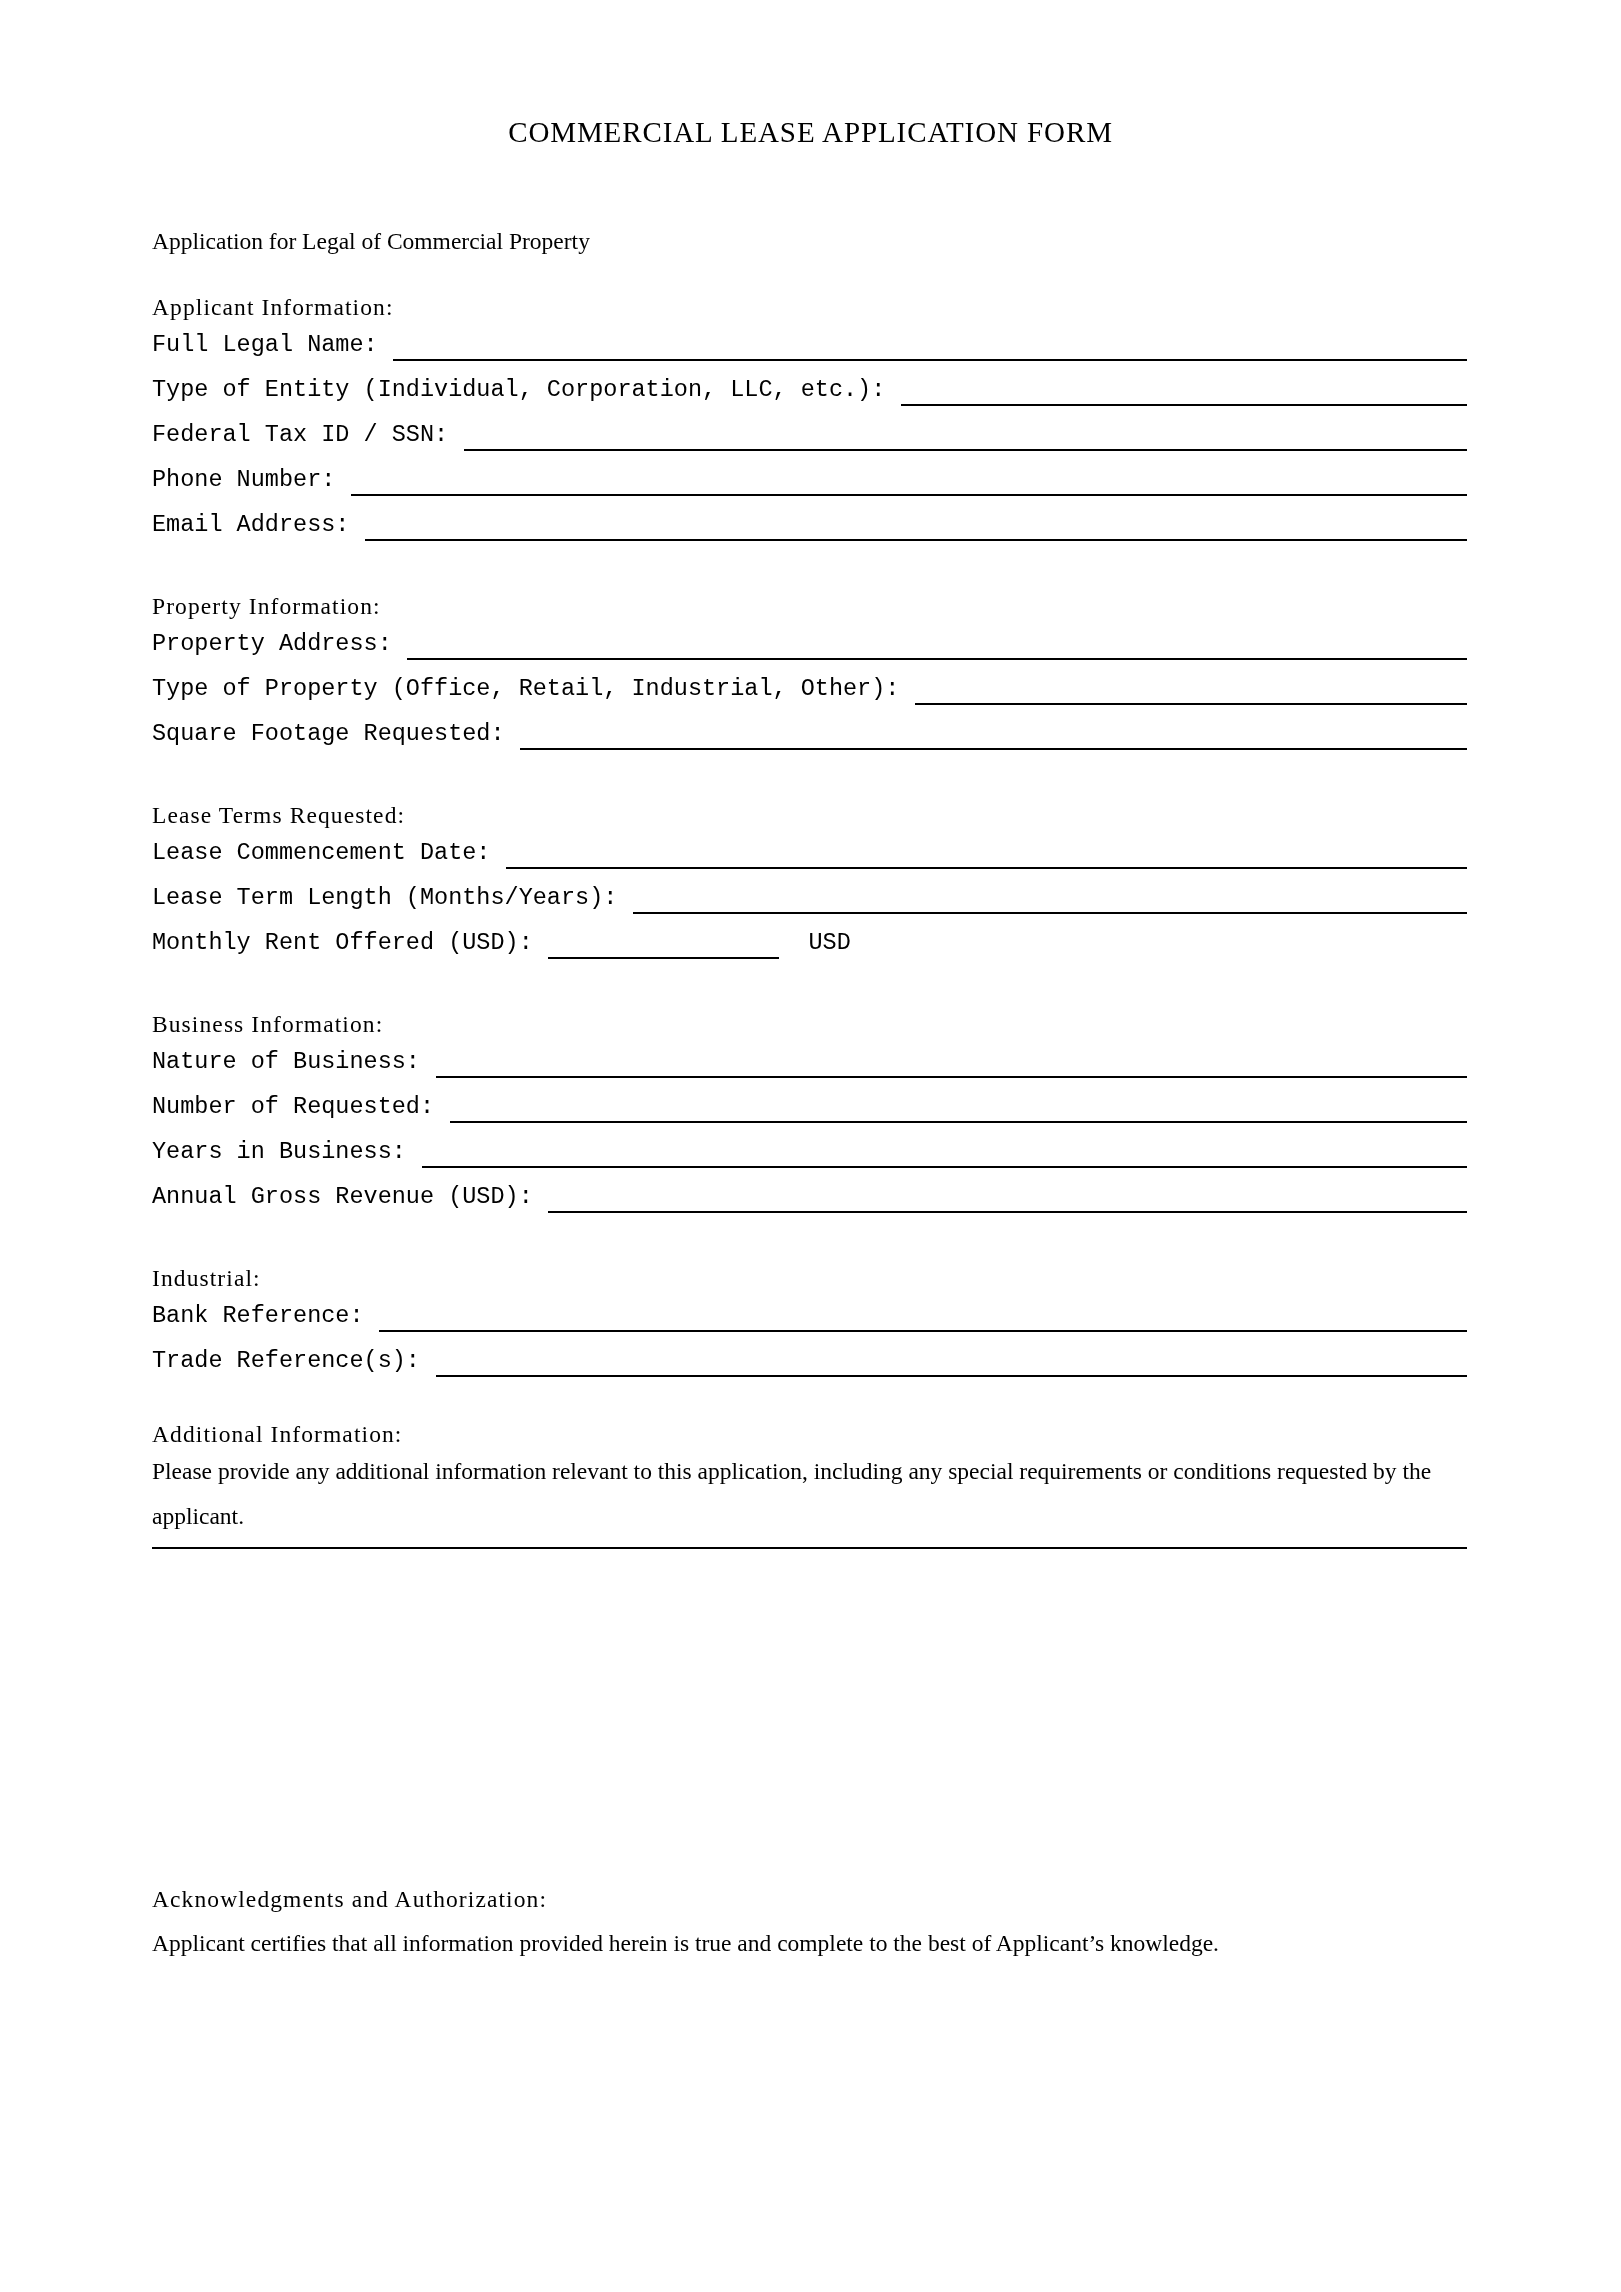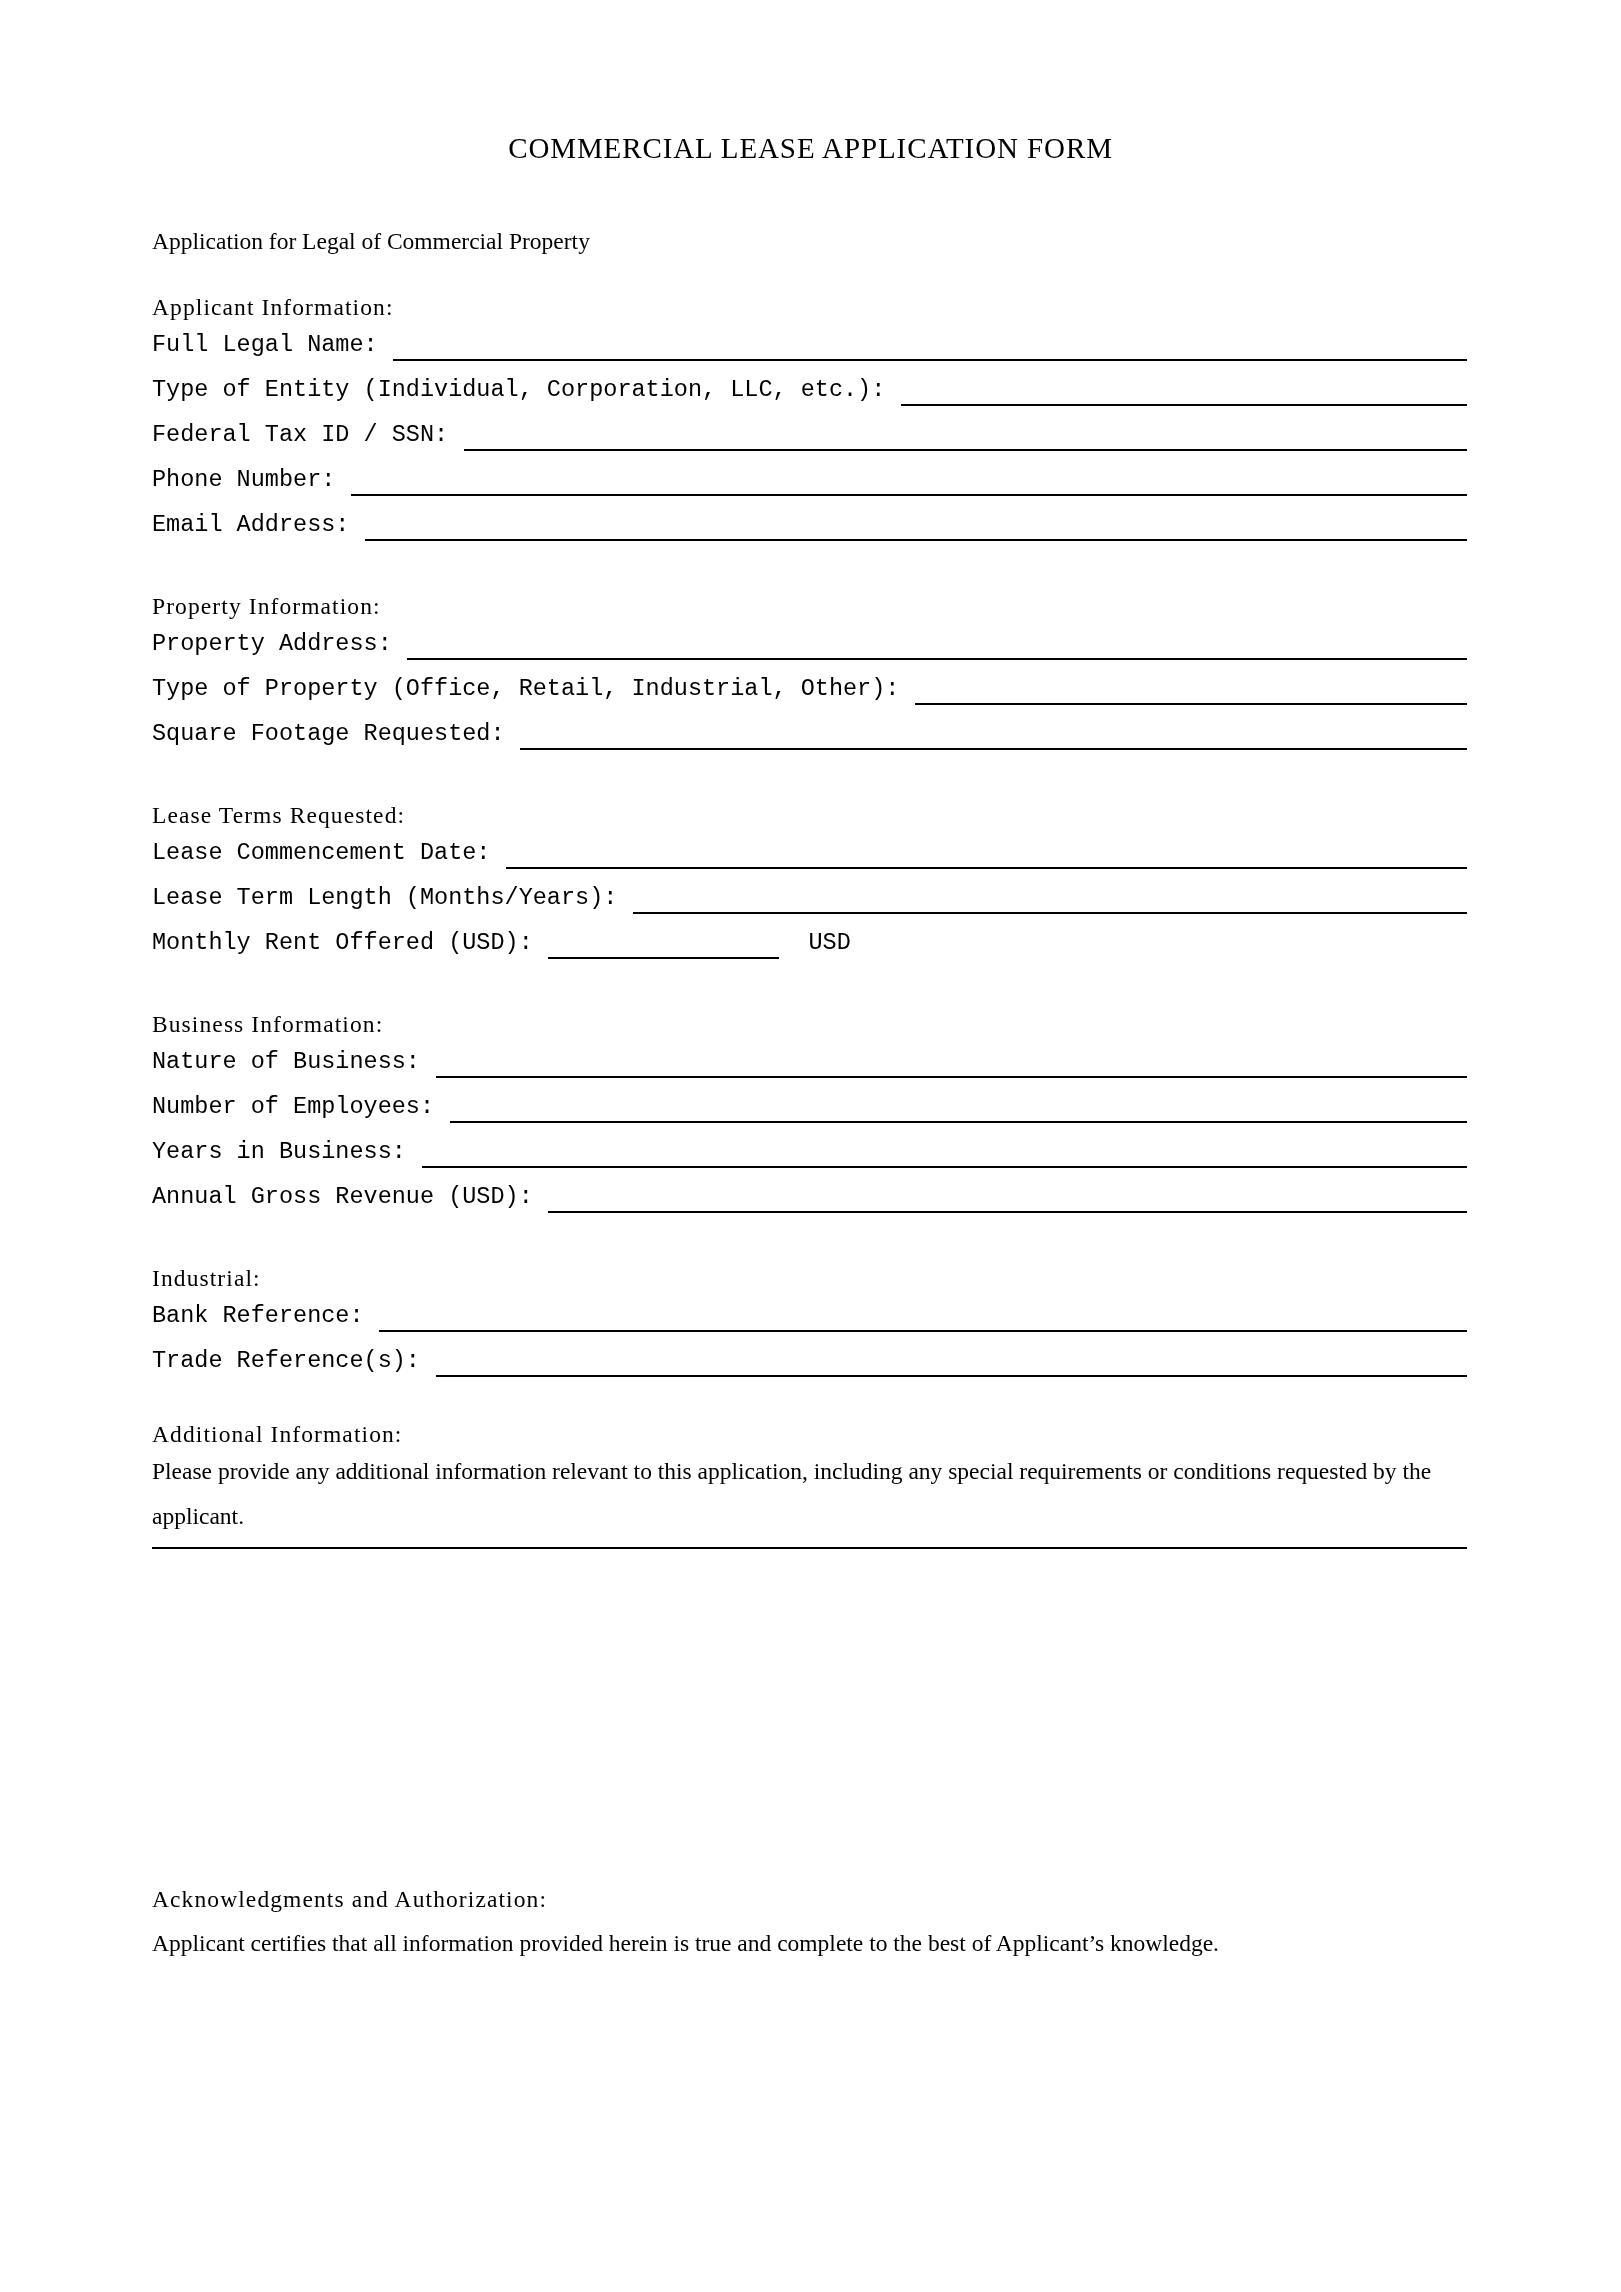"COMMERCIAL LEASE APPLICATION FORM" .doc-title { top: 132px -> 116px }
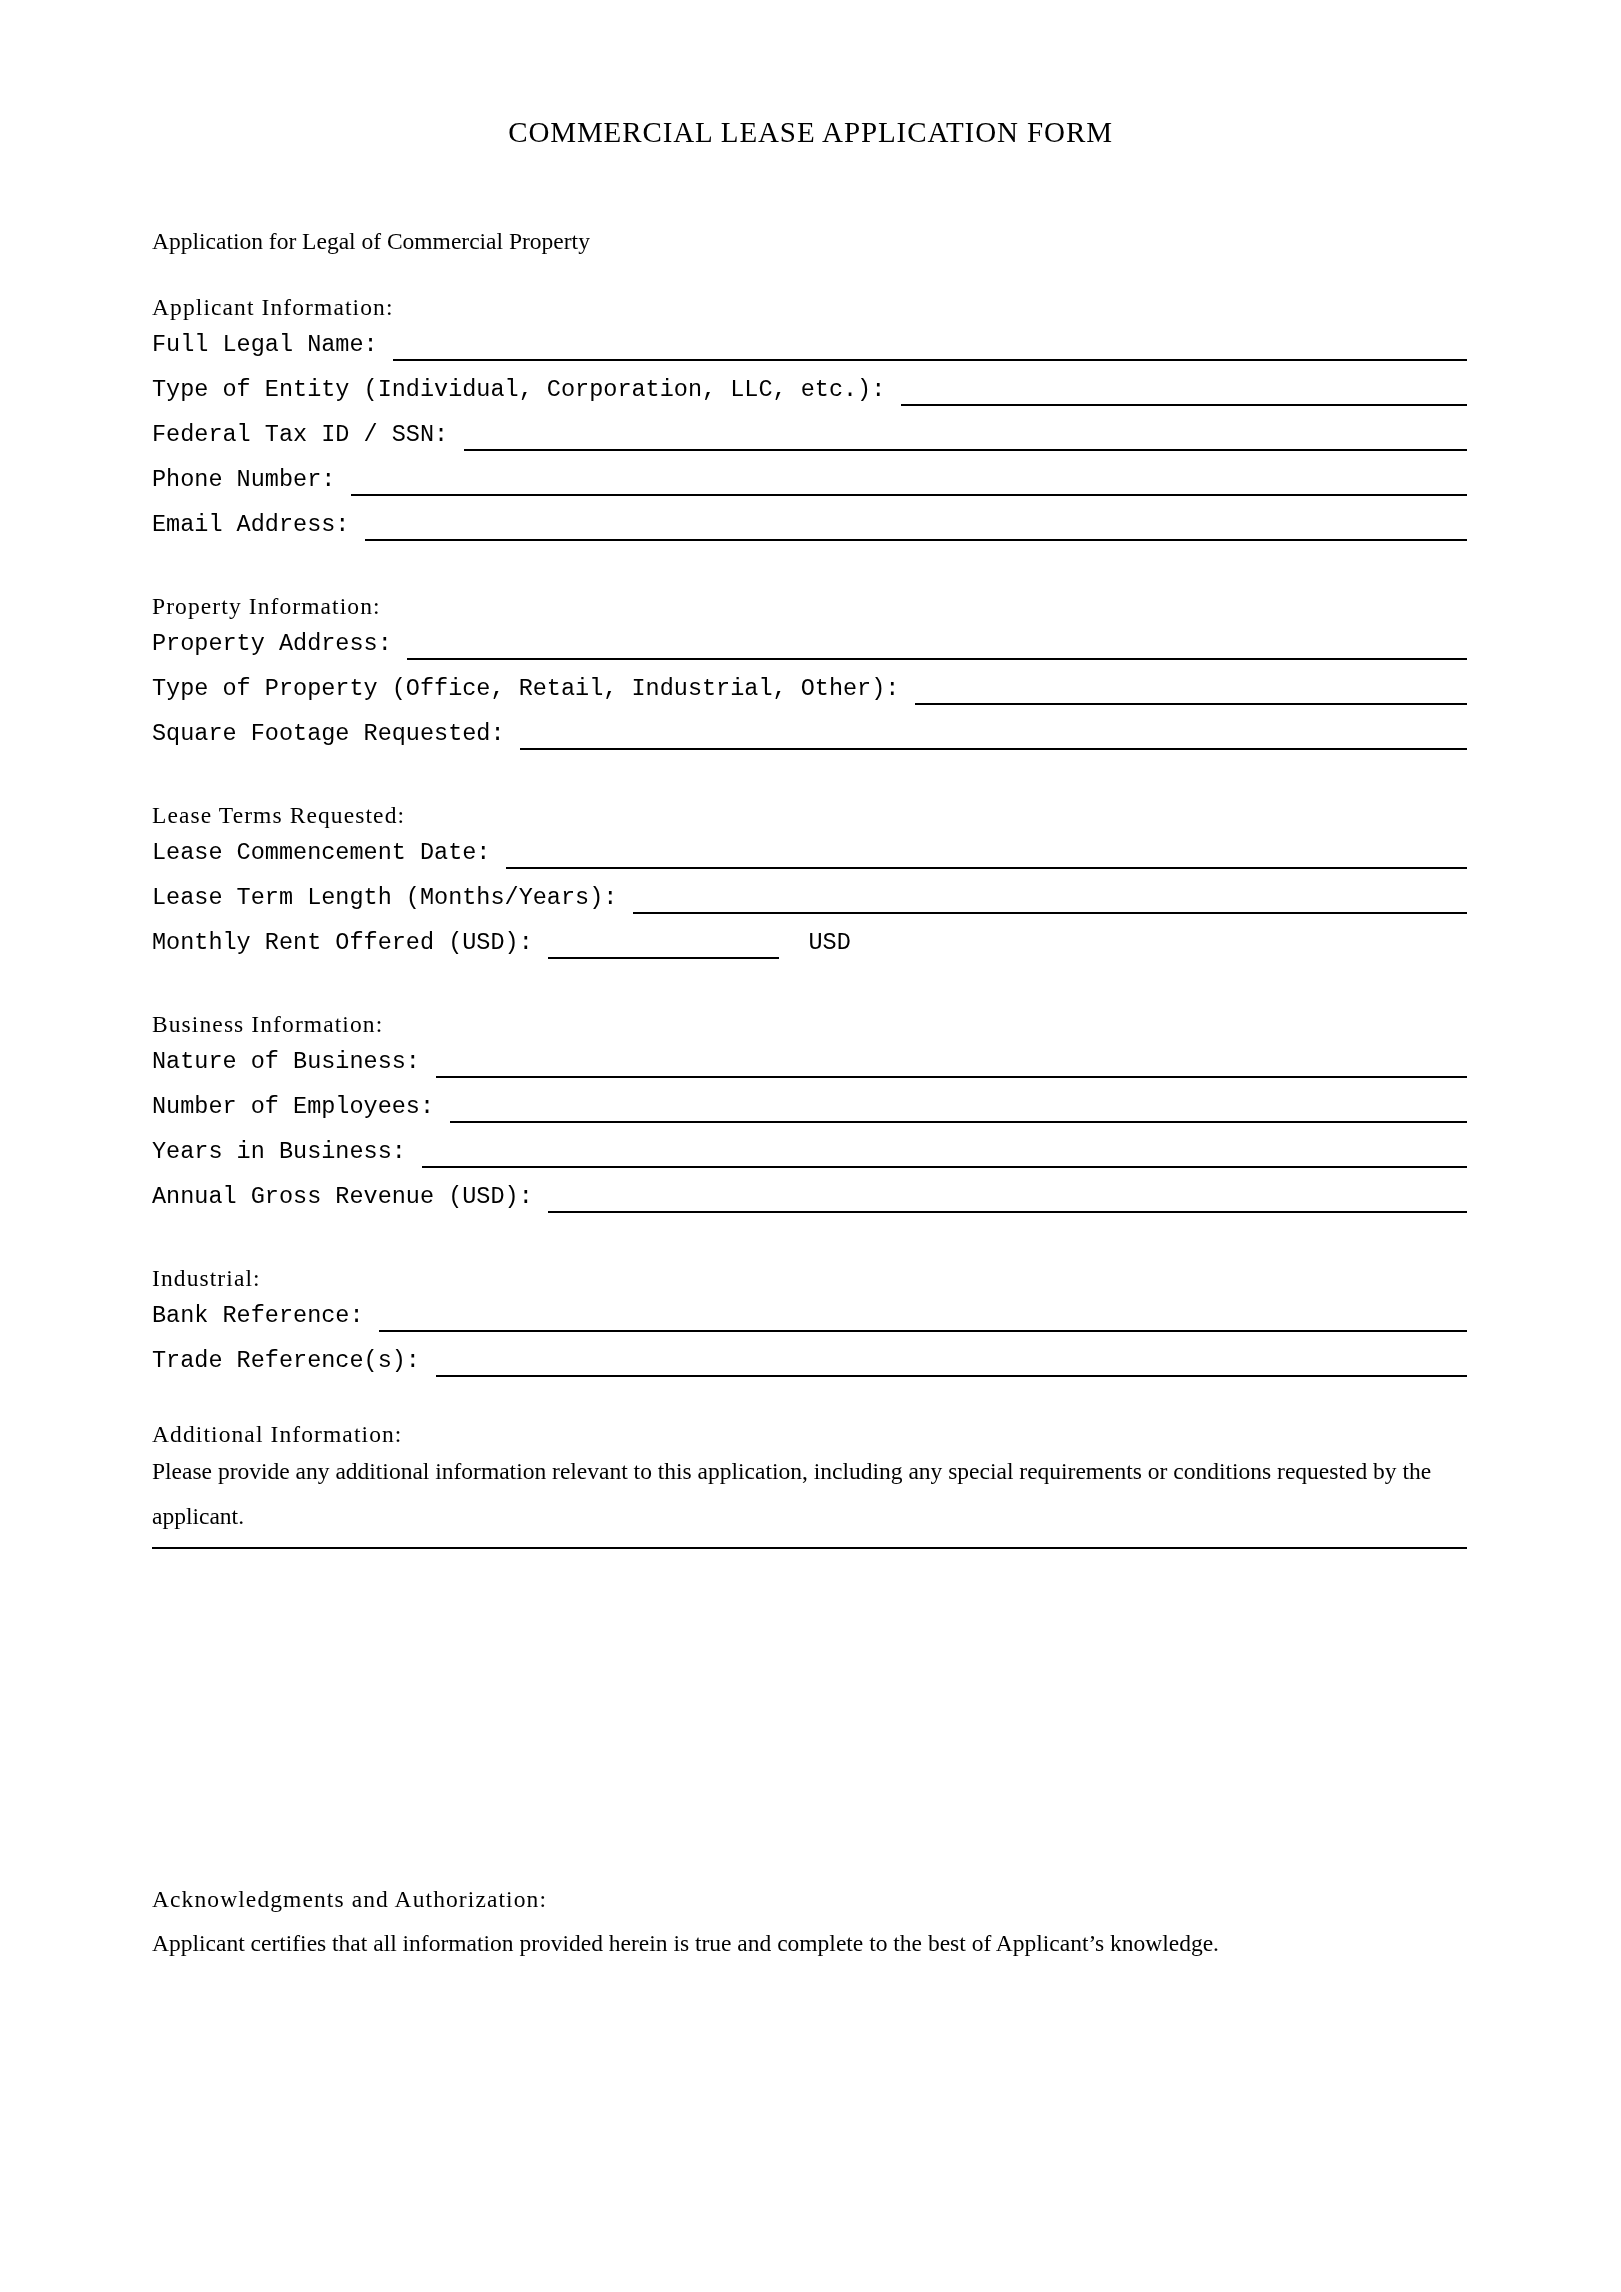"Number of Employees:" span.field-label { text: Employees -> Requested }
